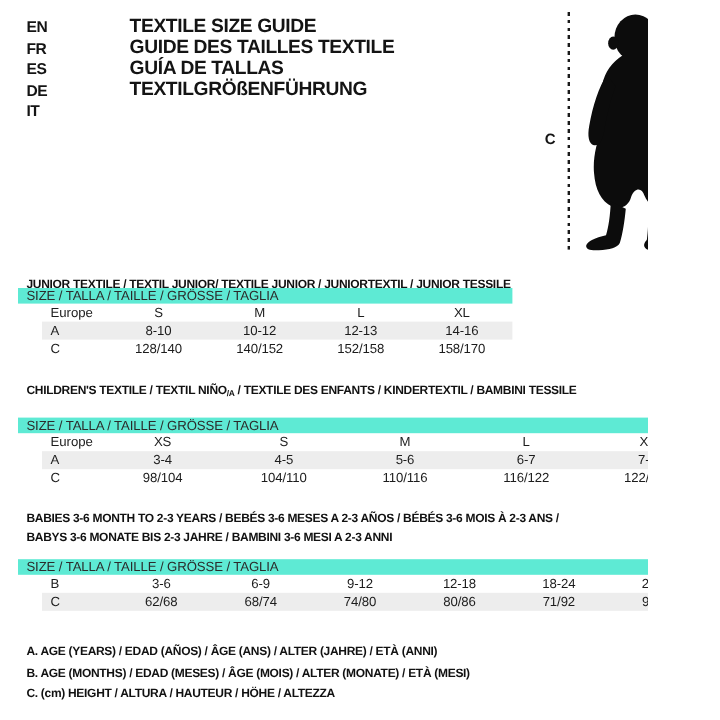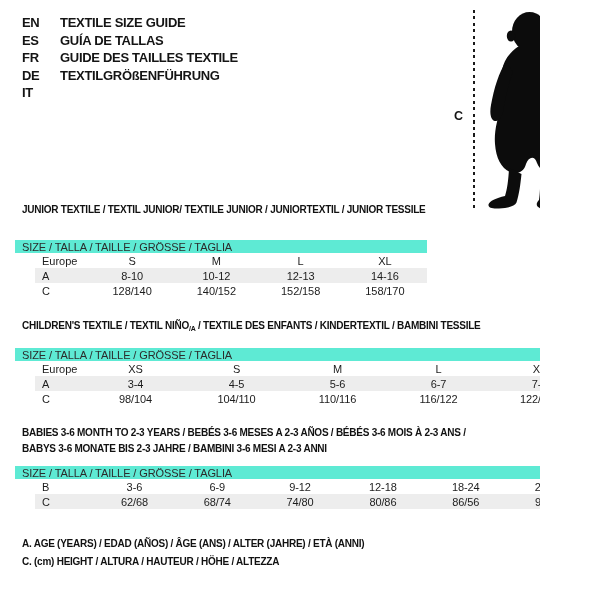"TEXTILE SIZE GUIDE" .lang-label { font-size: 13px -> 16px; margin-left: none -> 48px }
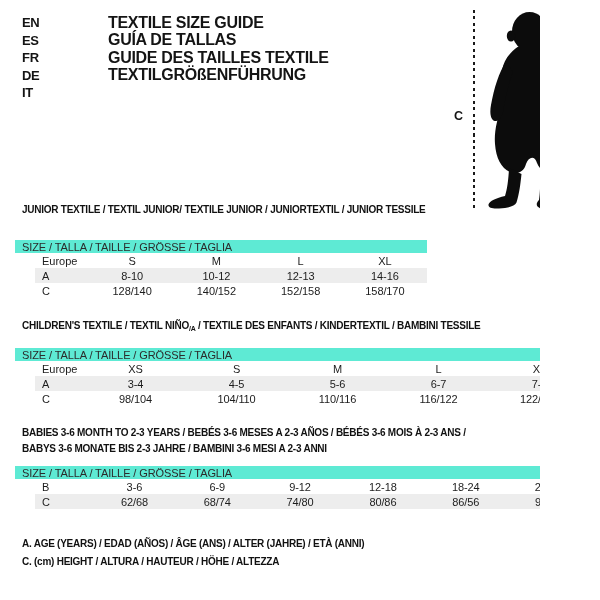"ES" div.lang-row { order: before "FR" -> after "FR" }
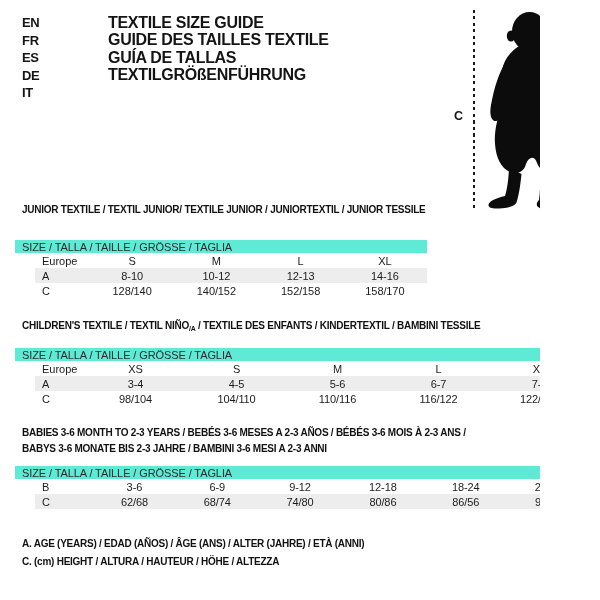"JUNIOR TEXTILE / TEXTIL JUNIOR/" .tbl1-title { top: 204px -> 232px }
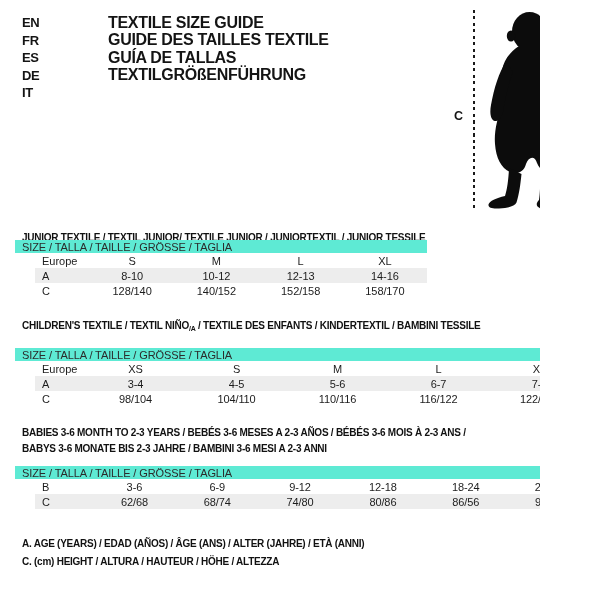"86/56" span.val { text: 86/56 -> 71/92 }
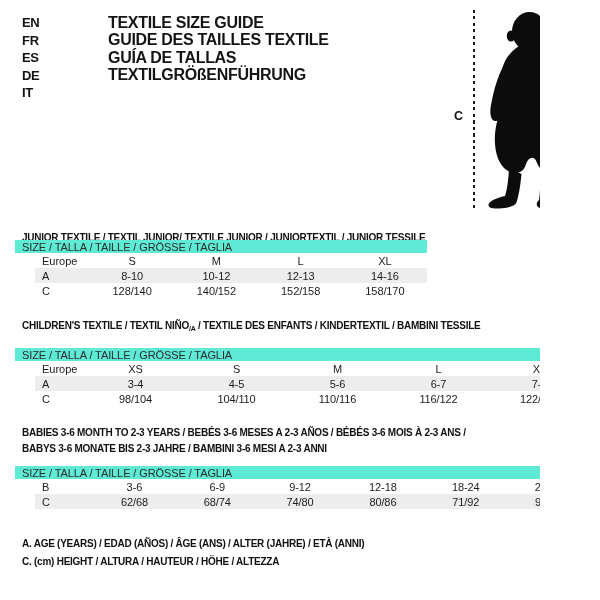"B. AGE (MONTHS) / EDAD" div.legend-line { html: none -> <div>B. AGE (MONTHS) / EDAD (MESES) / ÂGE (MOIS) / ALTER (MONATE) / ETÀ (MESI)</div> }
